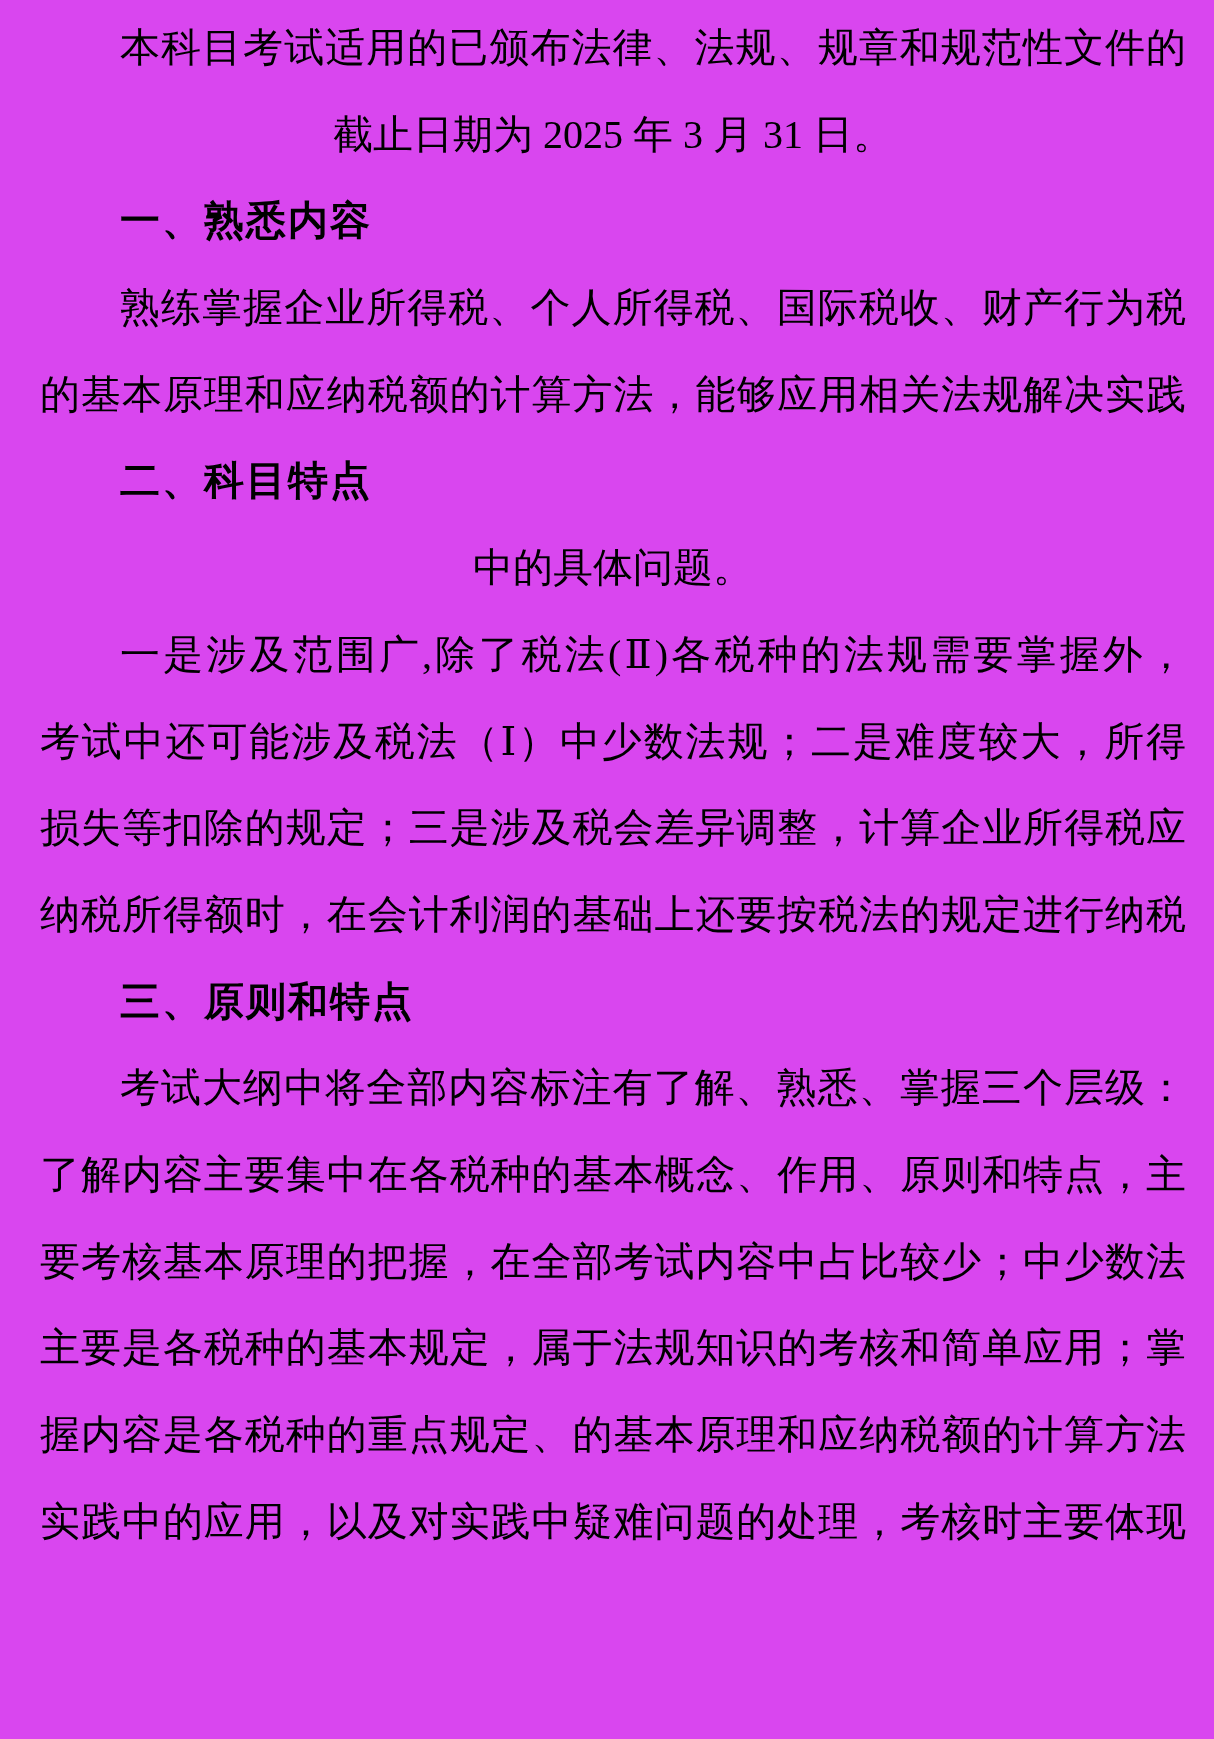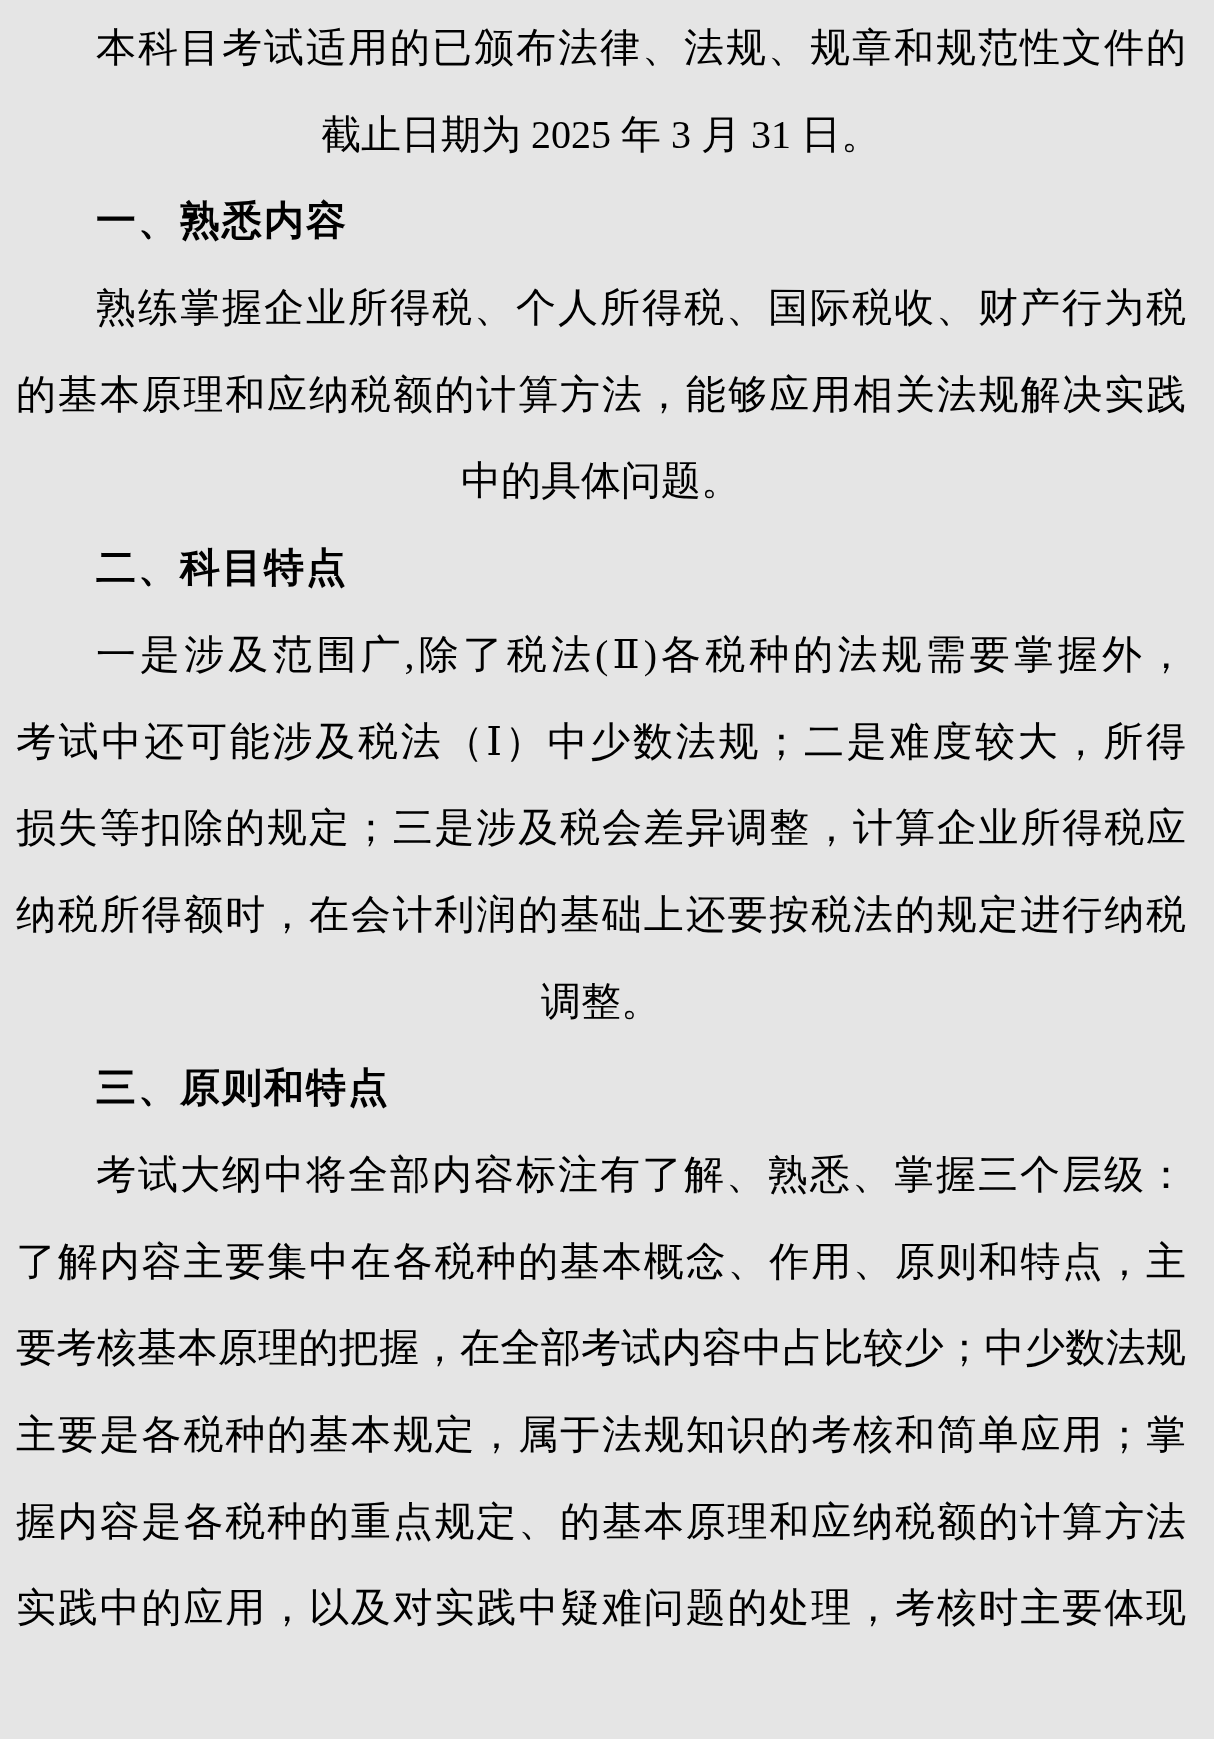"本科目考试适用的已颁布法律、法规、规章和规范性文件的" .page { background: #e5e5e5 -> #d946ef; padding: 5px 28px 0 16px -> 5px 28px 0 40px }
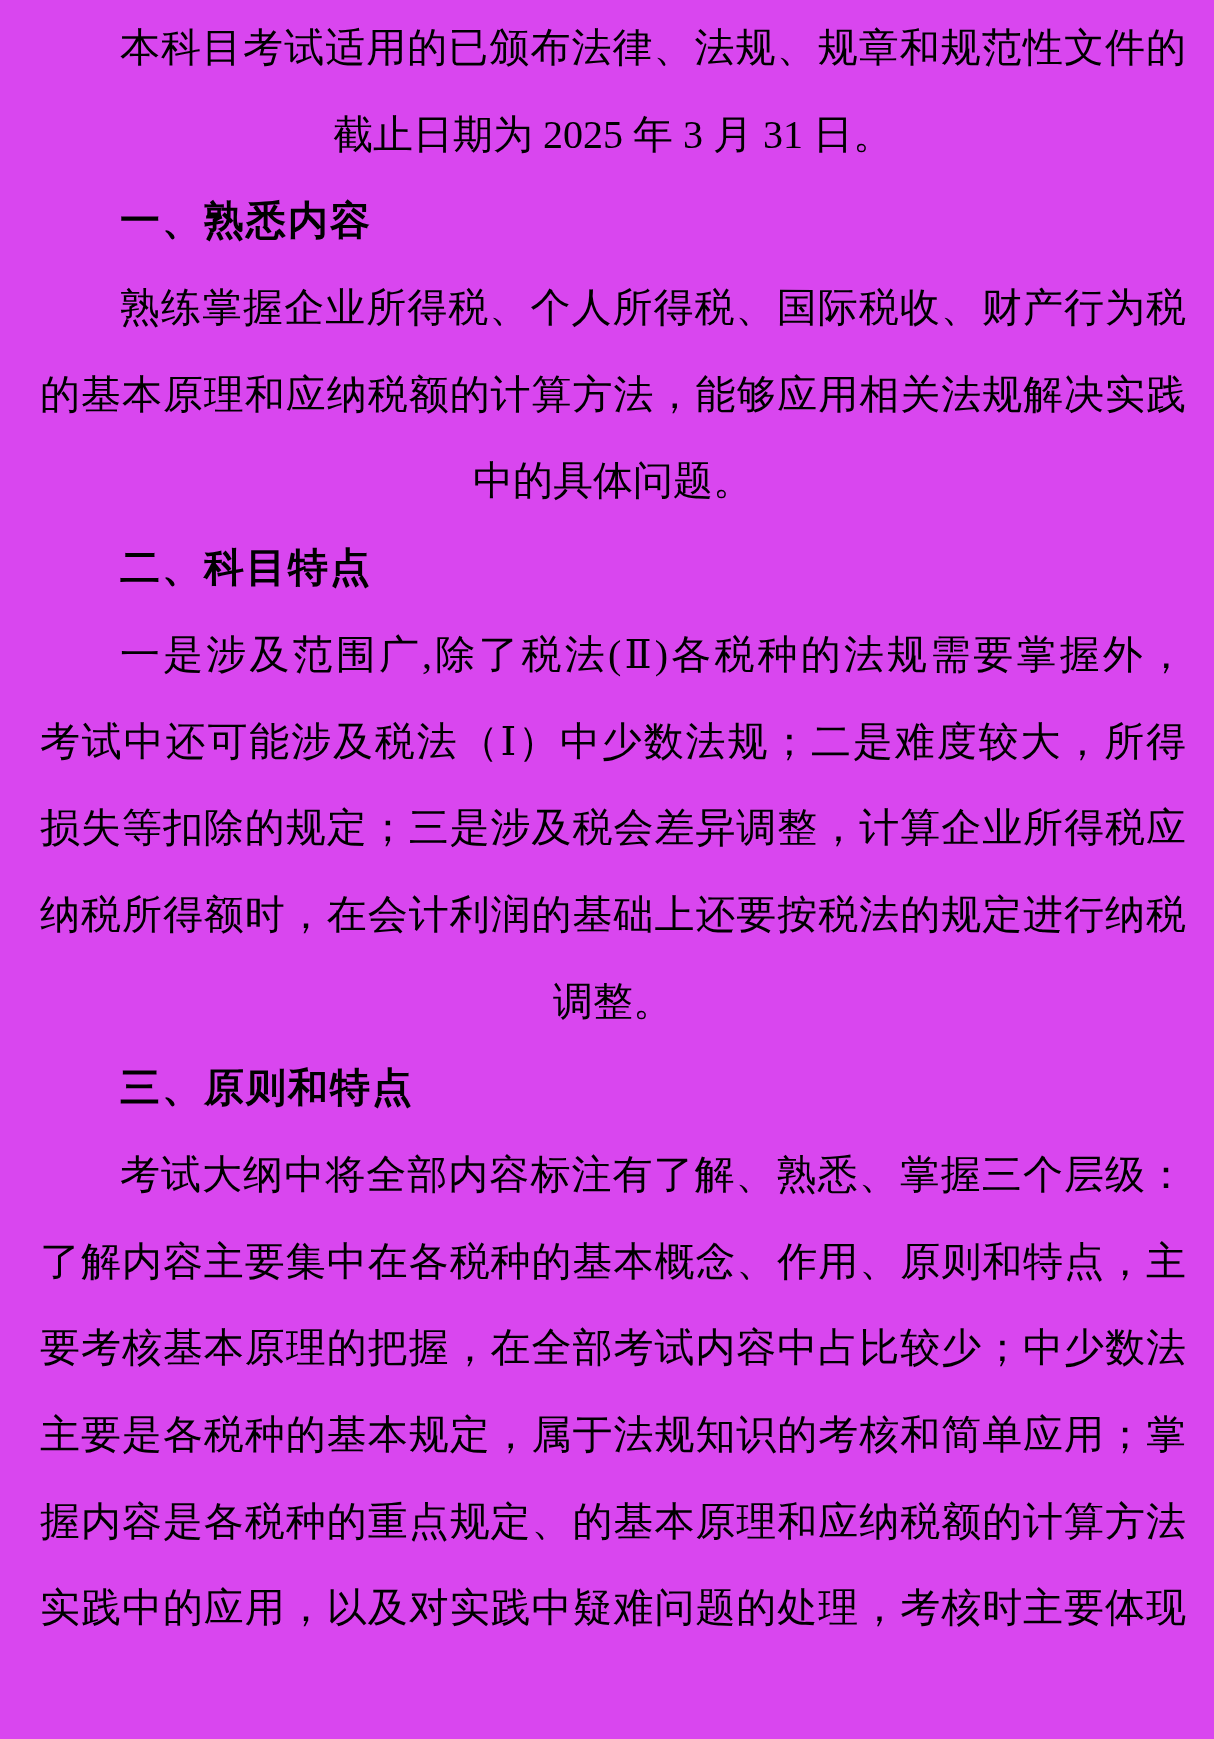"中的具体问题。" div.line { order: before "二、科目特点" -> after "二、科目特点" }
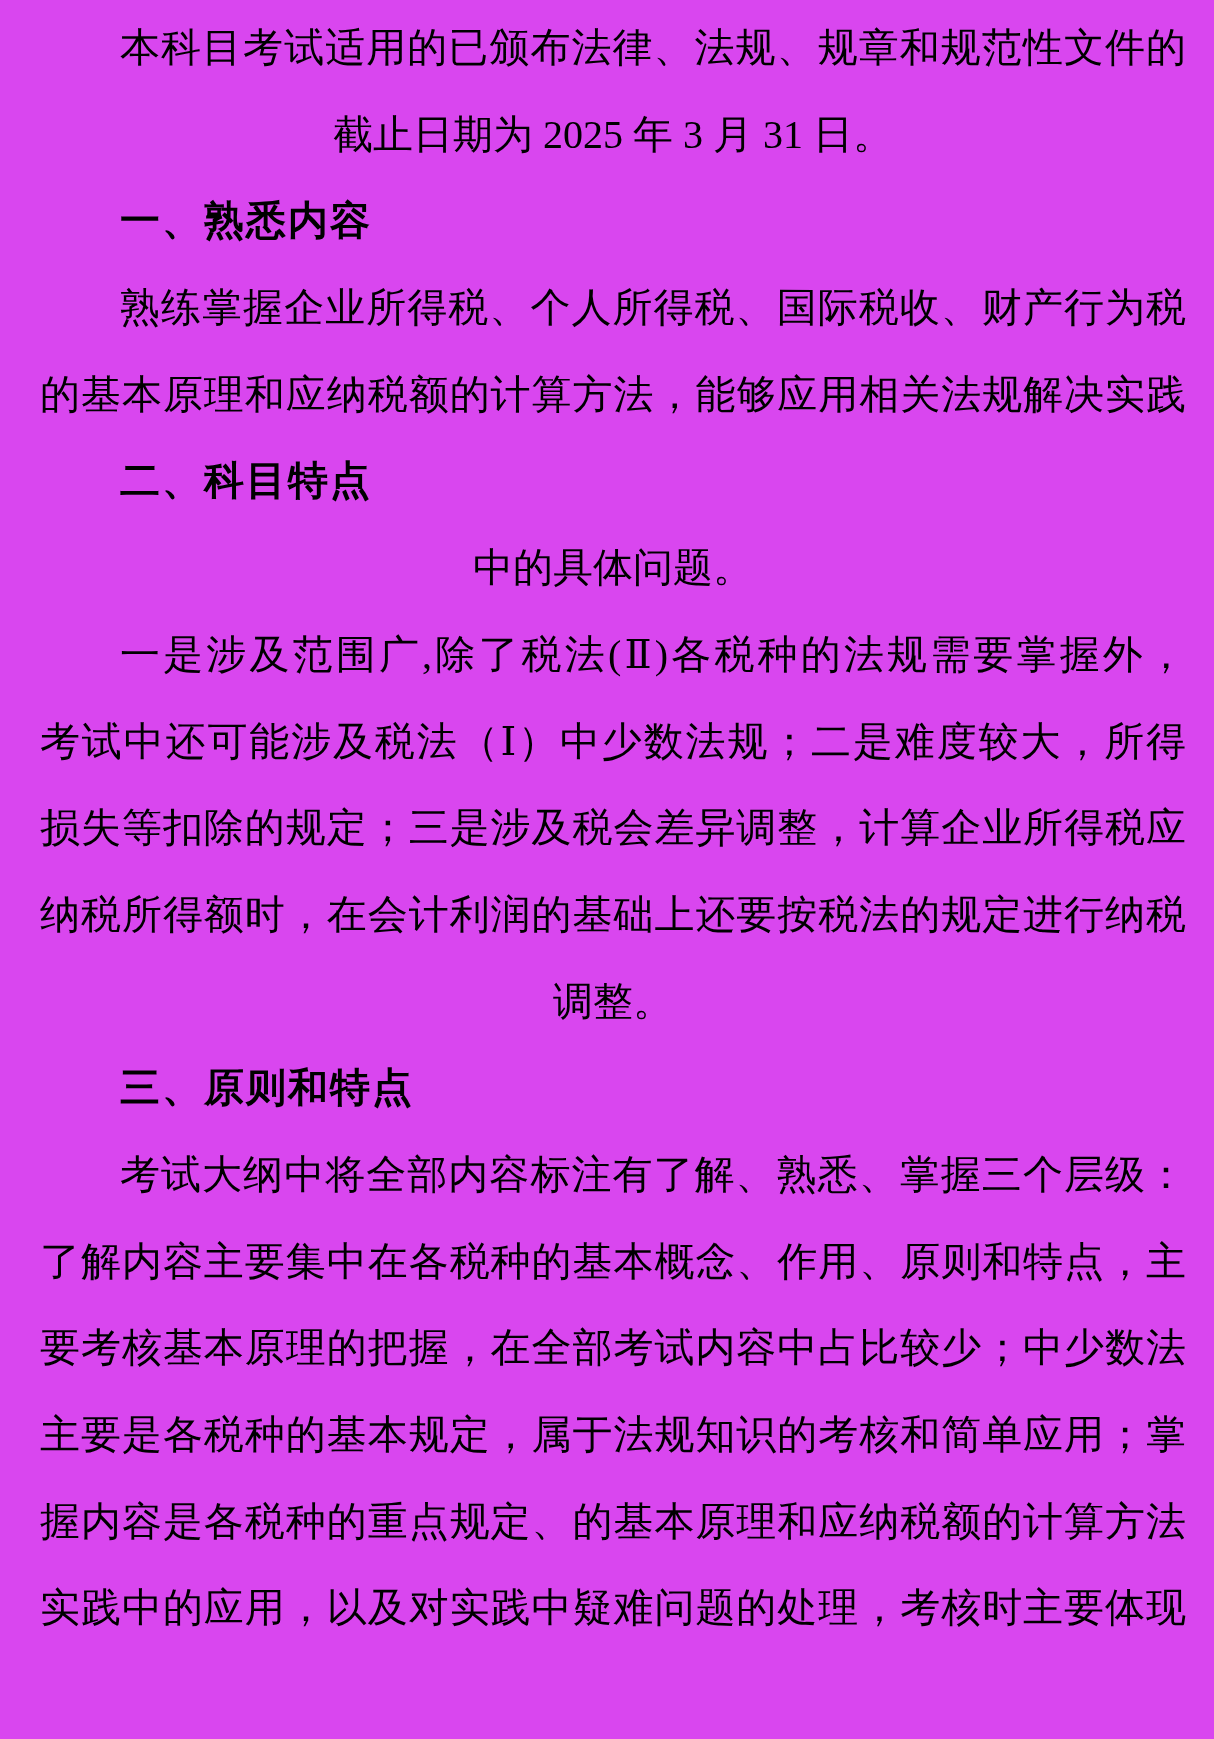"调整。" div.line { html: <div>调整。</div> -> none }
